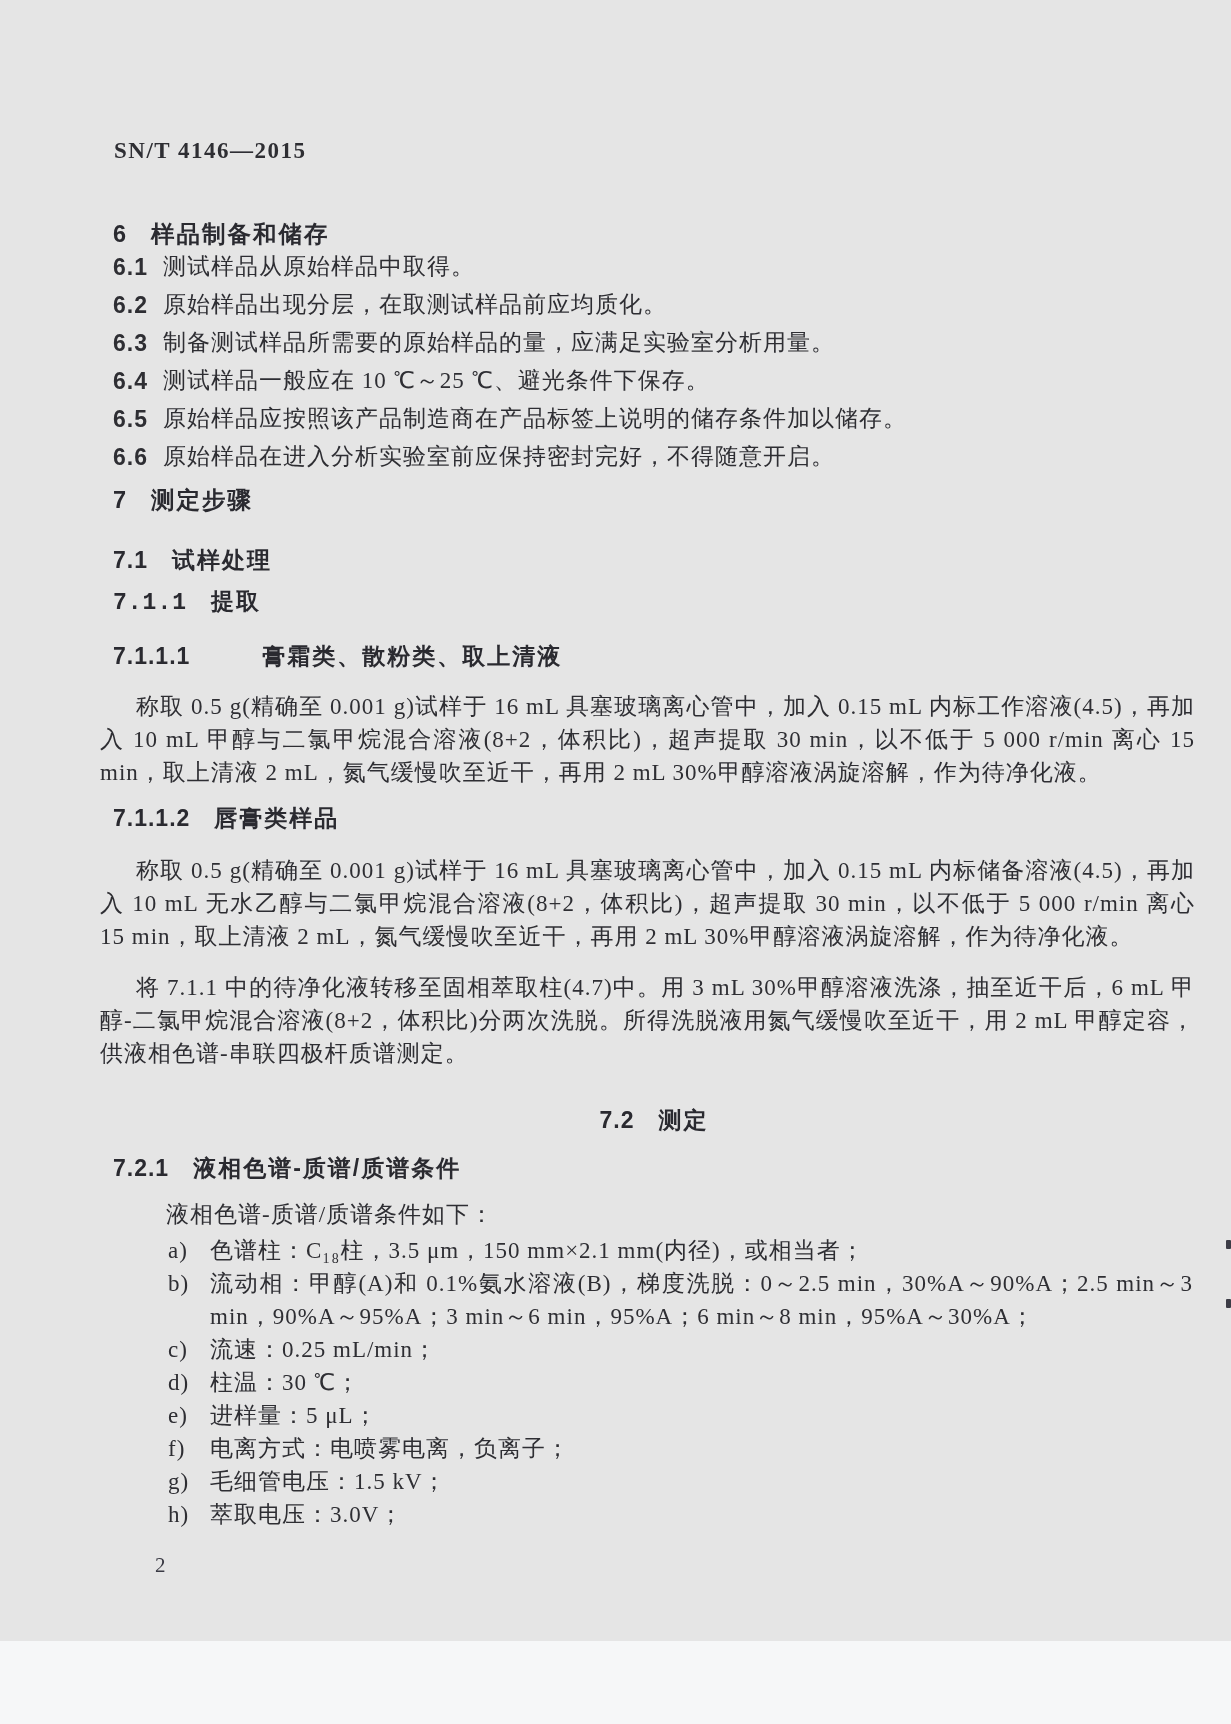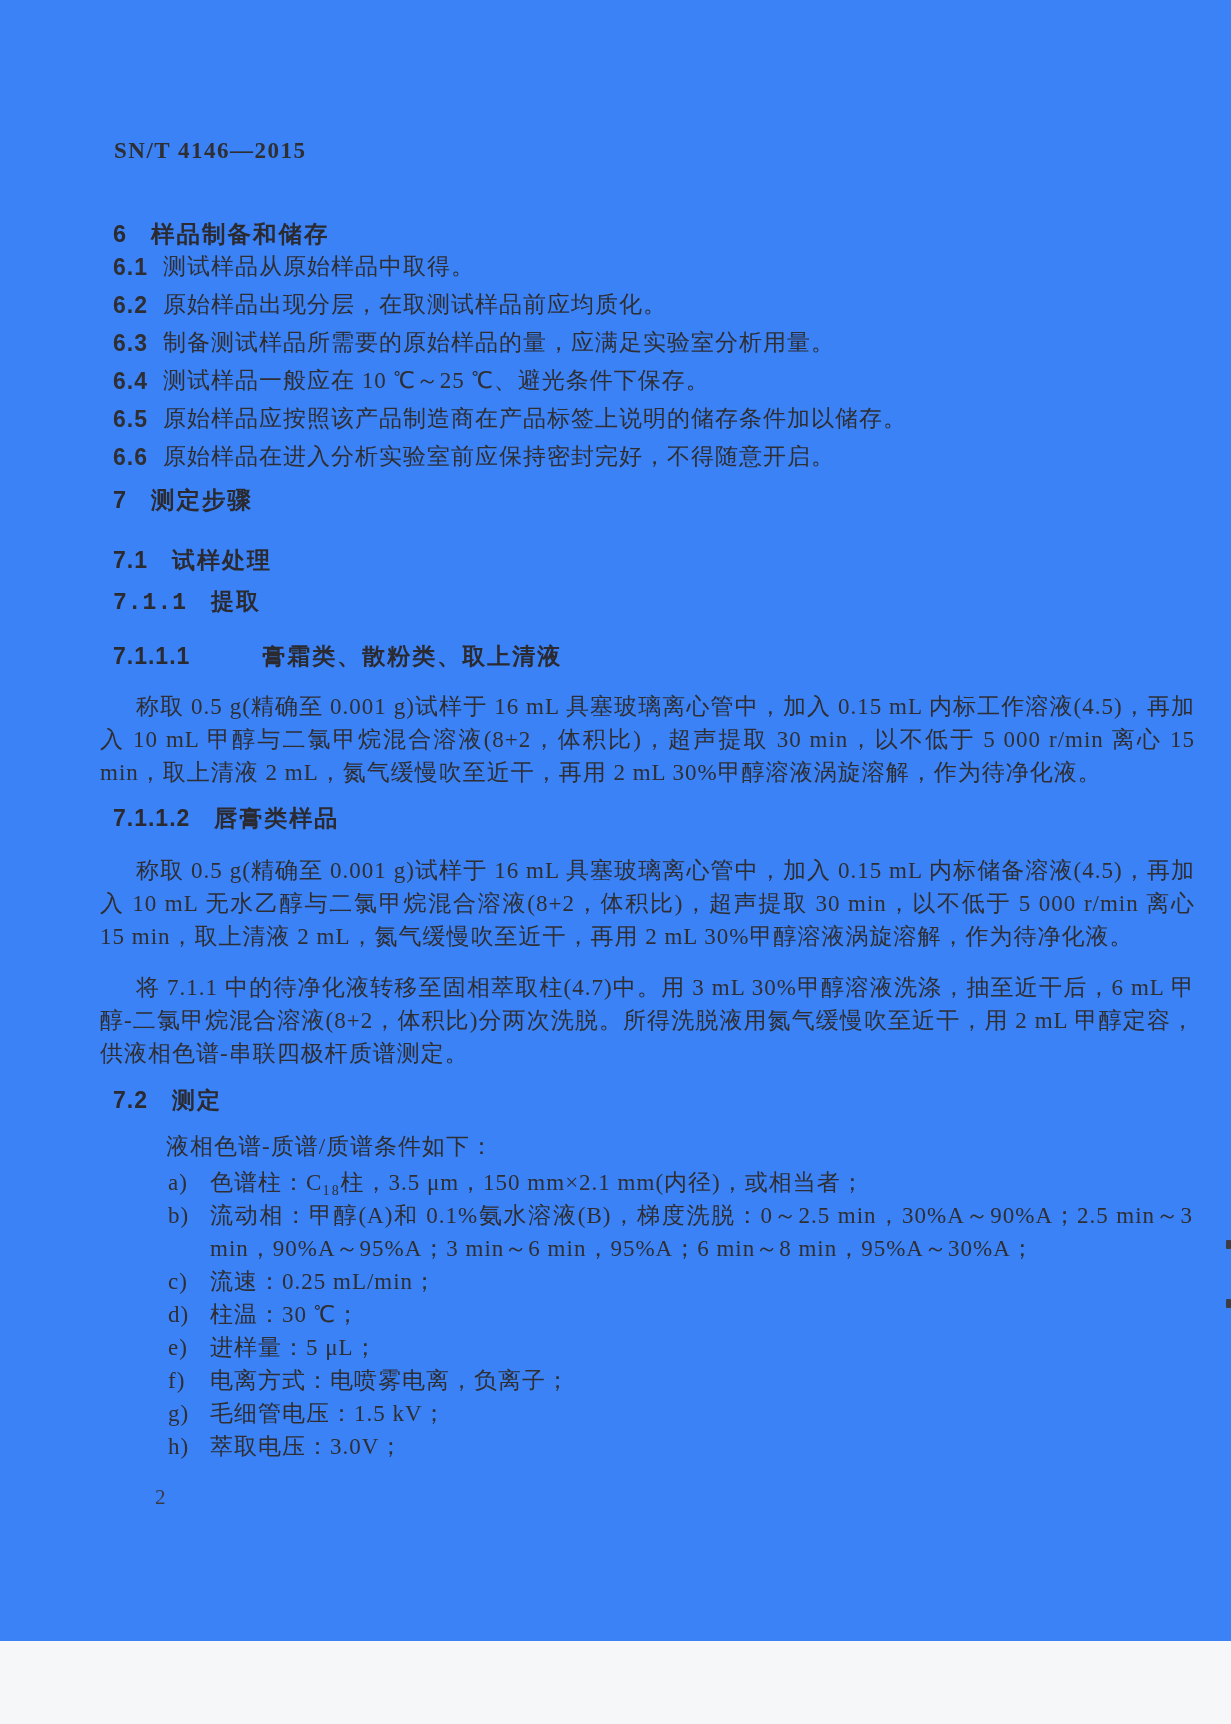"SN/T 4146—2015" .page { background: #3b82f6 -> #e5e5e5 }
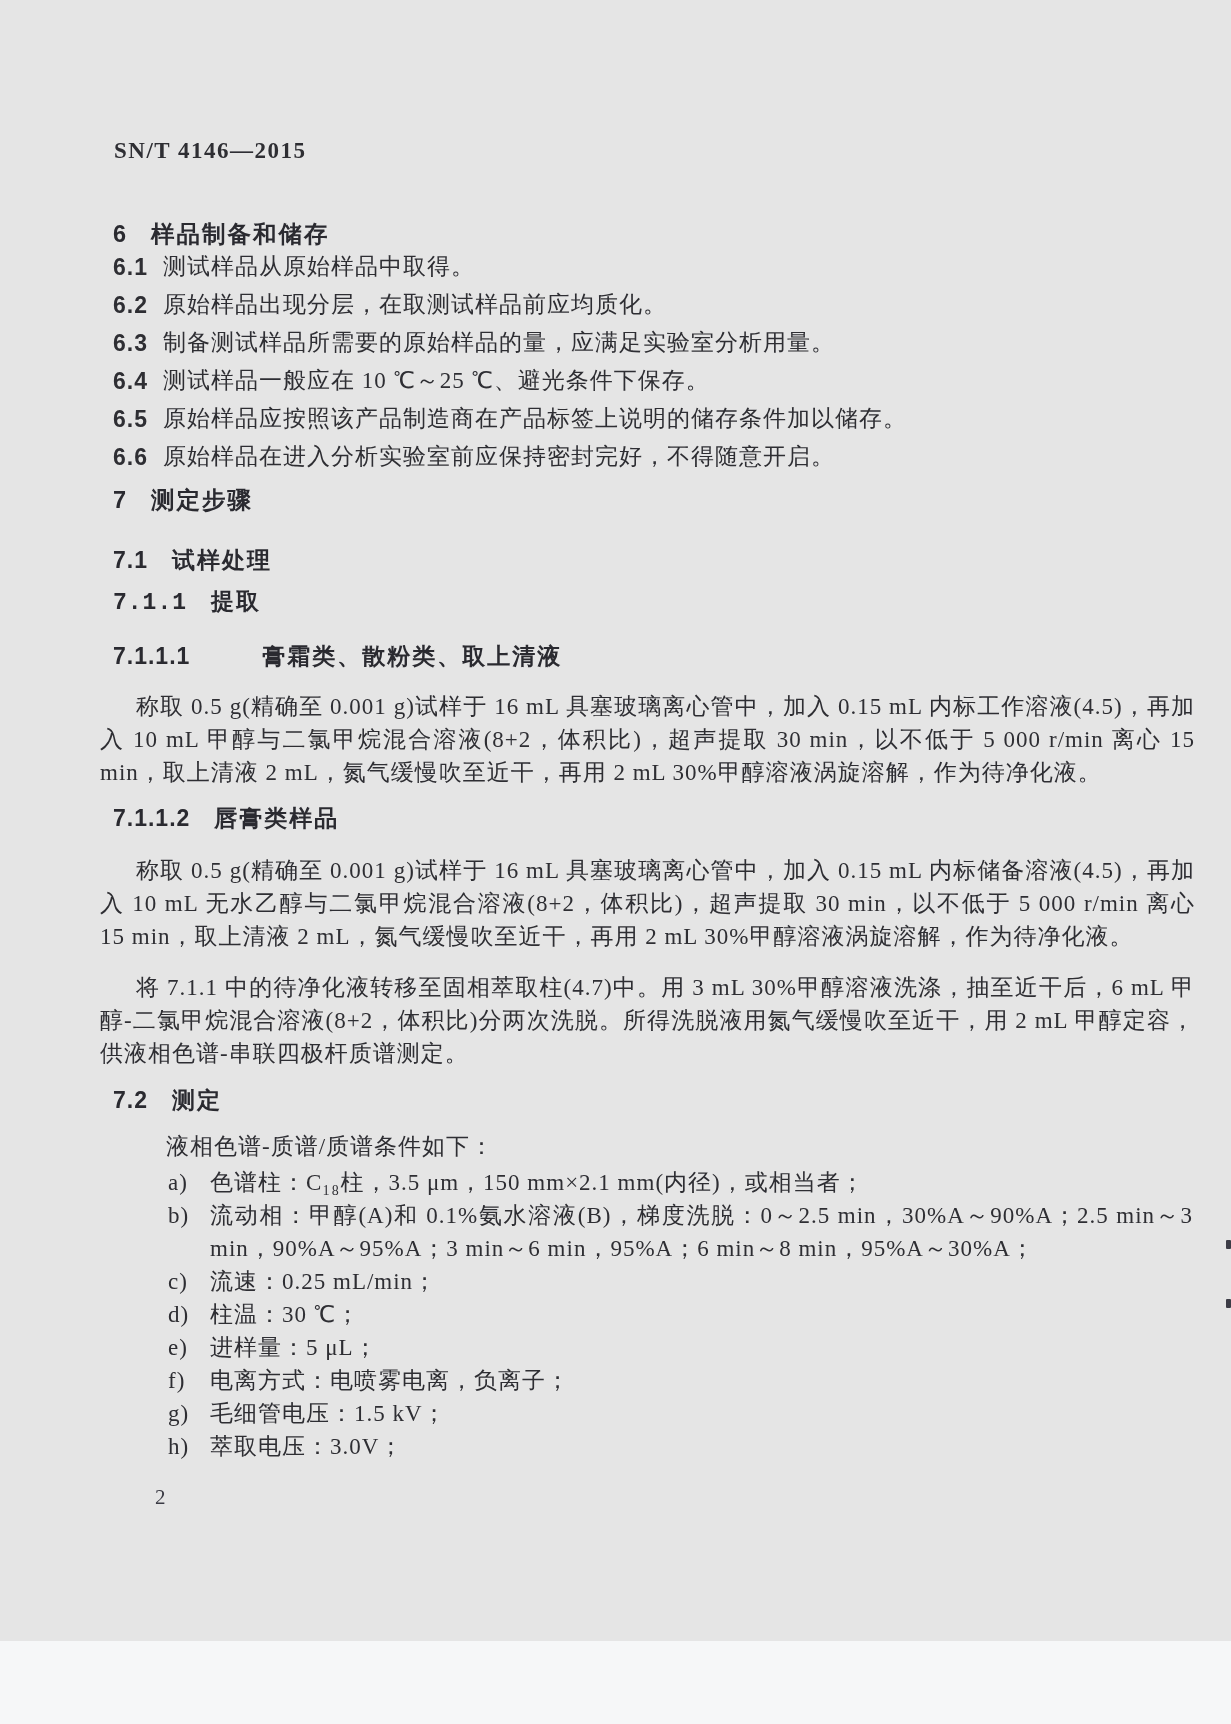"7.2" .mt-h72 { justify-content: none -> center; margin-top: 16px -> 36px }
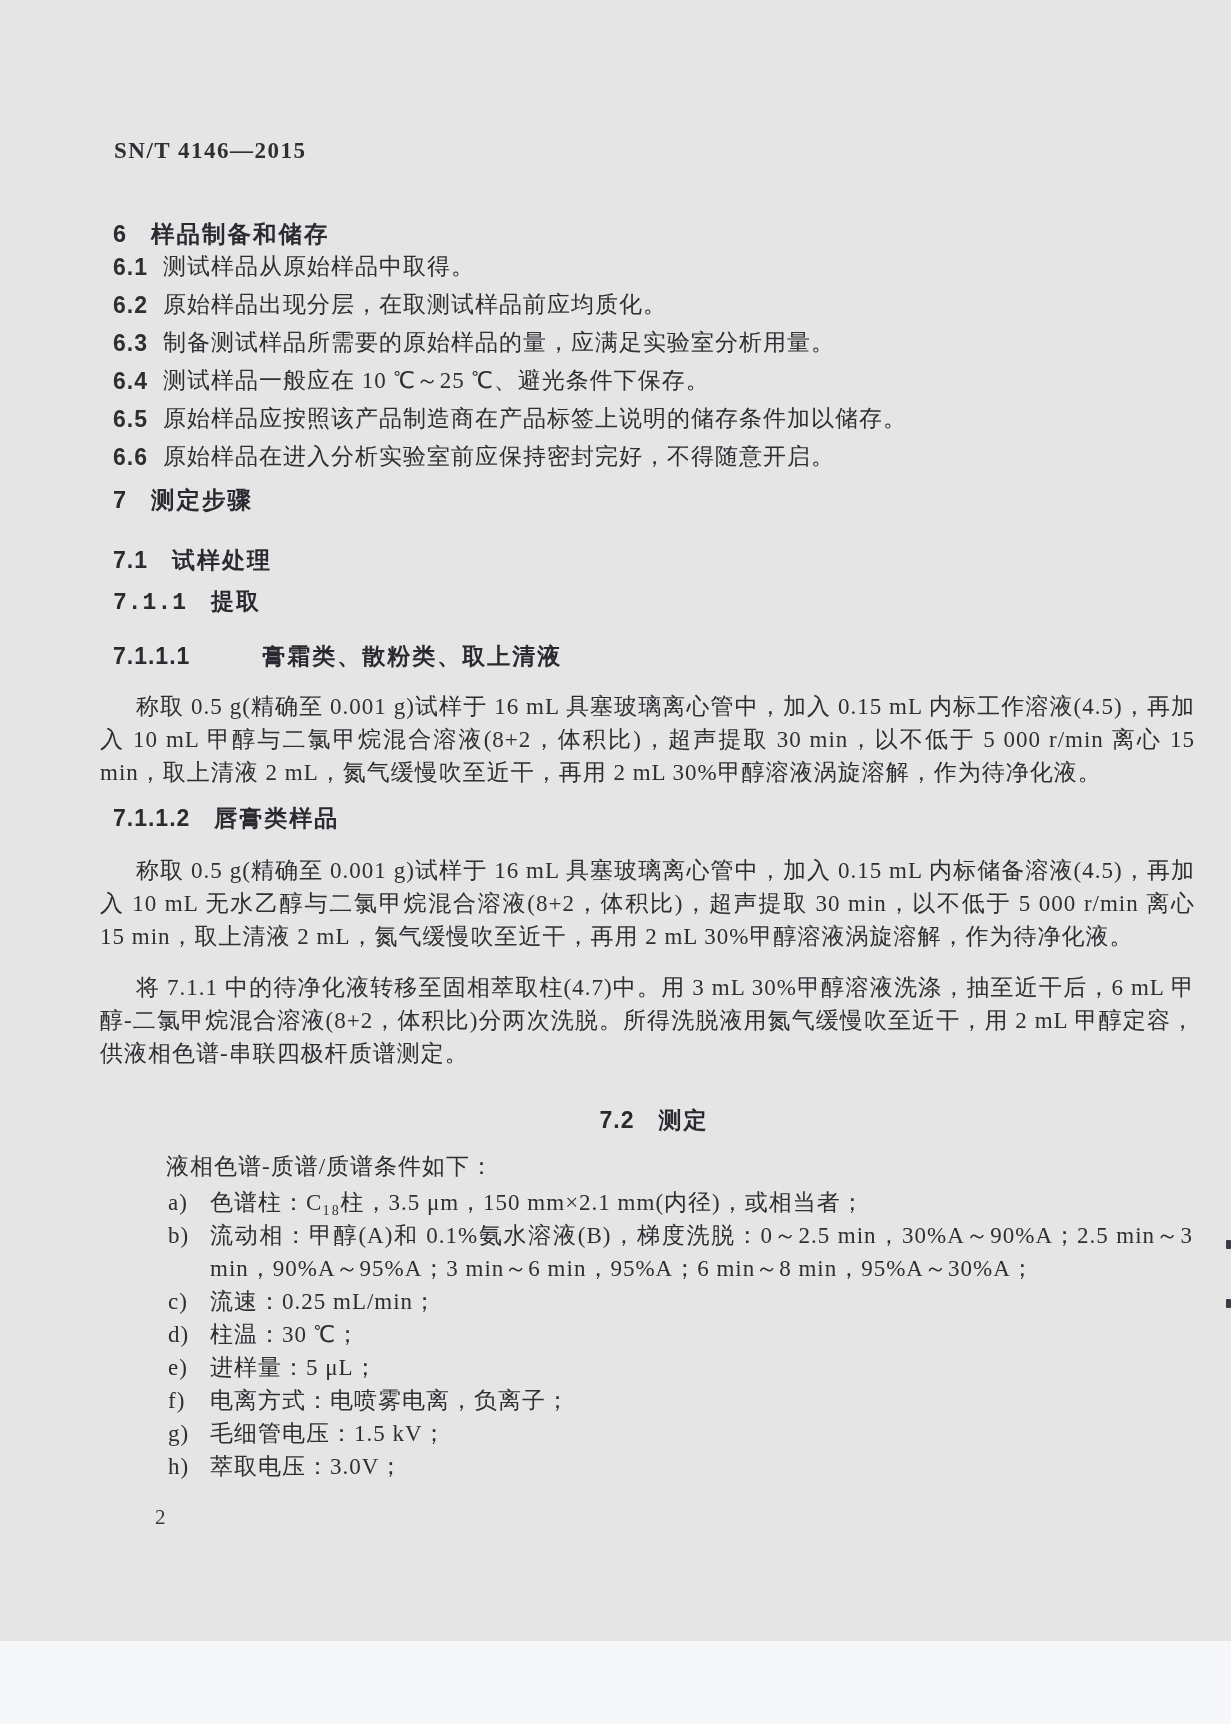"7.2.1" div.h-sub { html: none -> <div> <span>7.2.1</span> <span>液相色谱-质谱/质谱条件</span> </div> }
